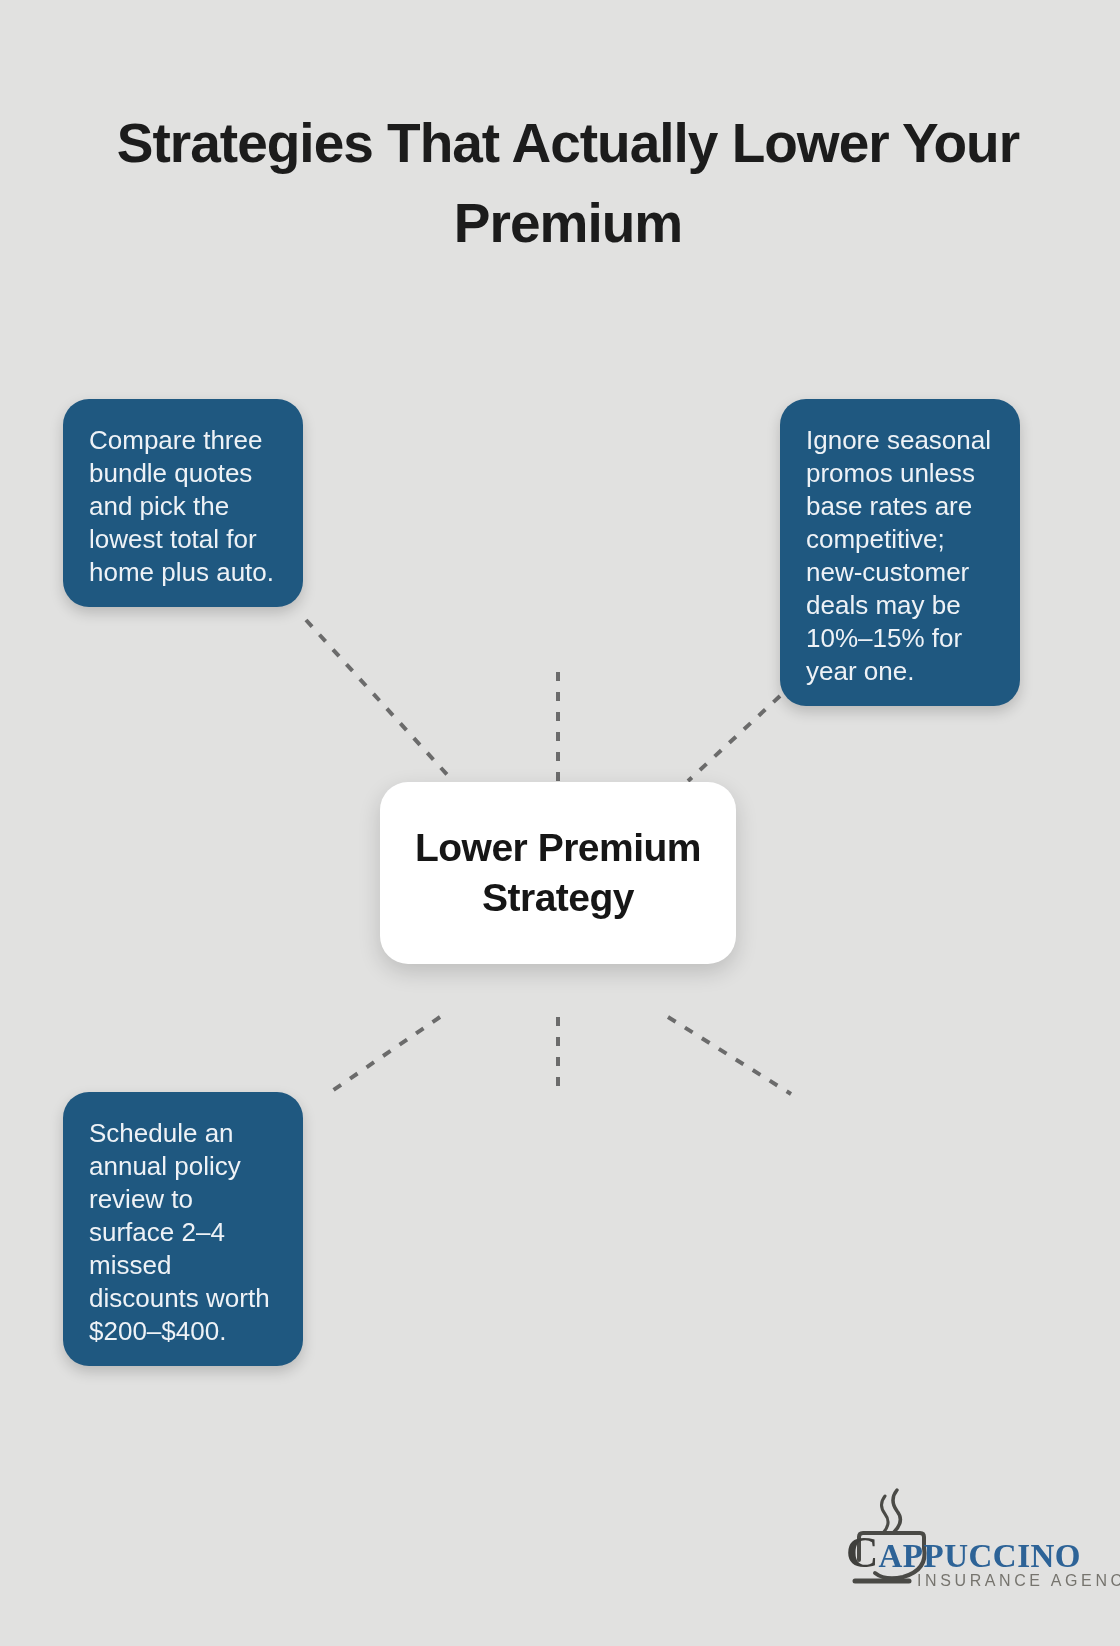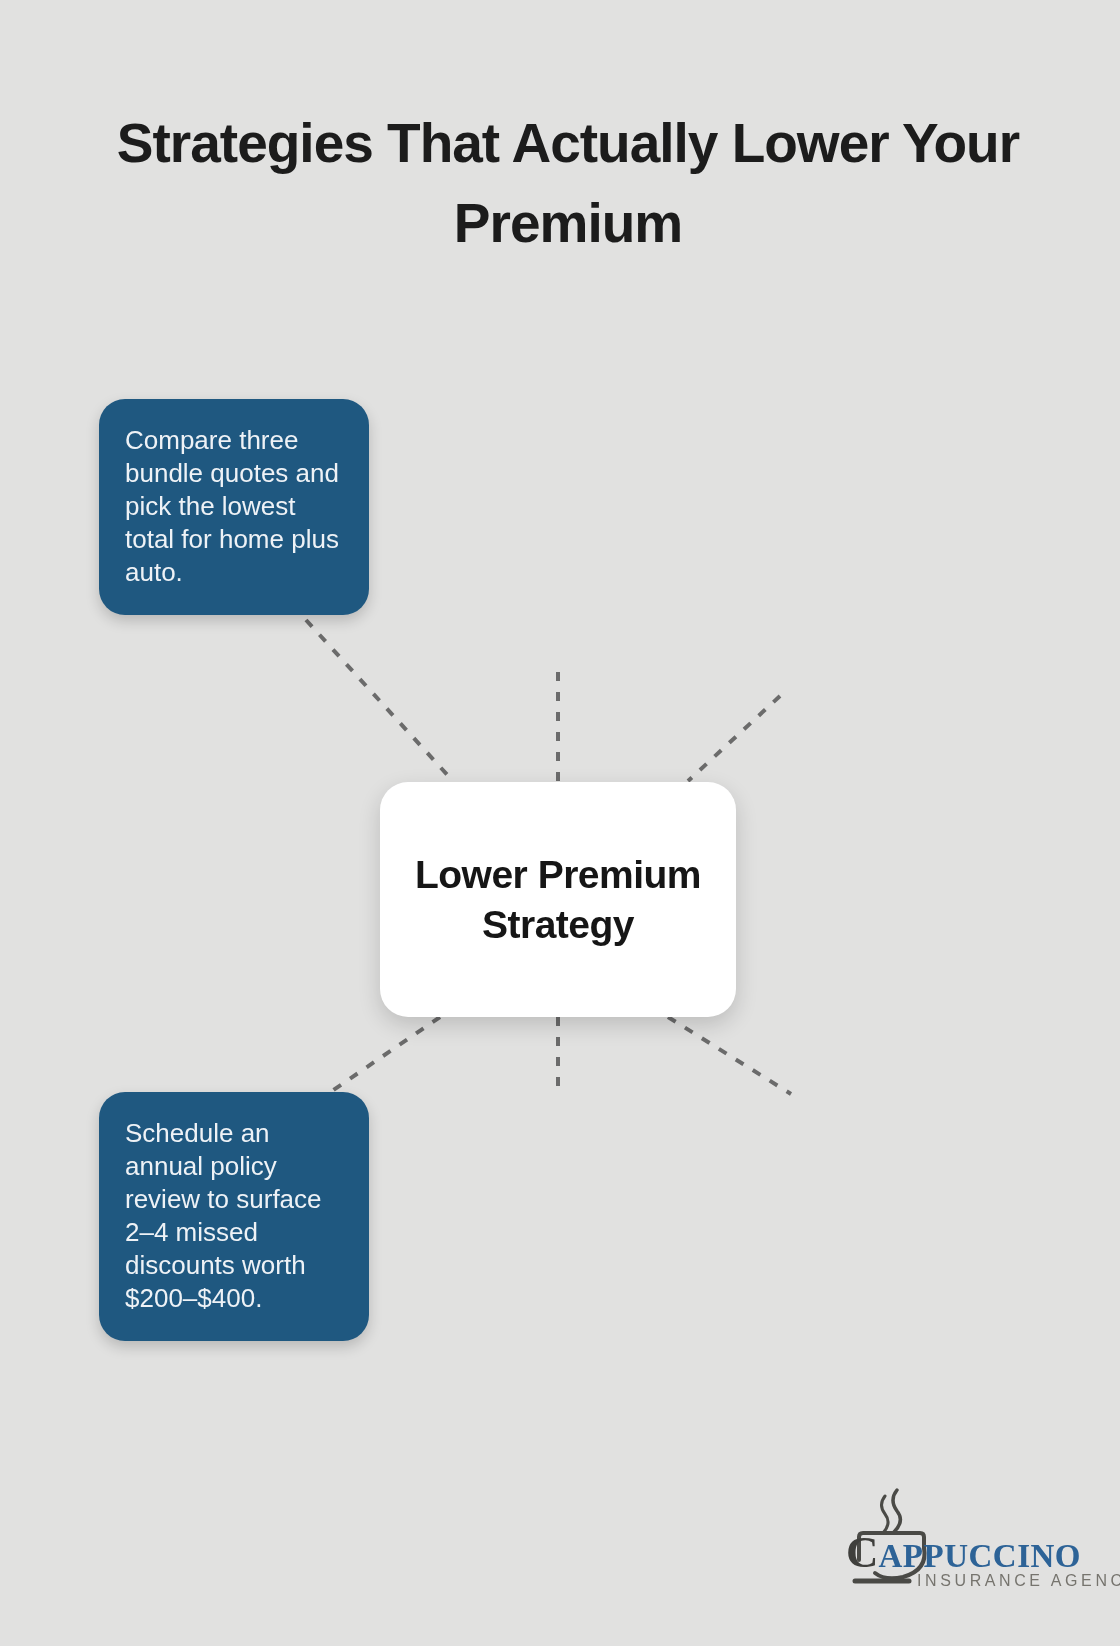"Compare three bundle quotes and" .node { margin-left: 36px -> none; padding: 25px 22px 26px 26px -> 25px 22px 18px 26px; width: 270px -> 240px }
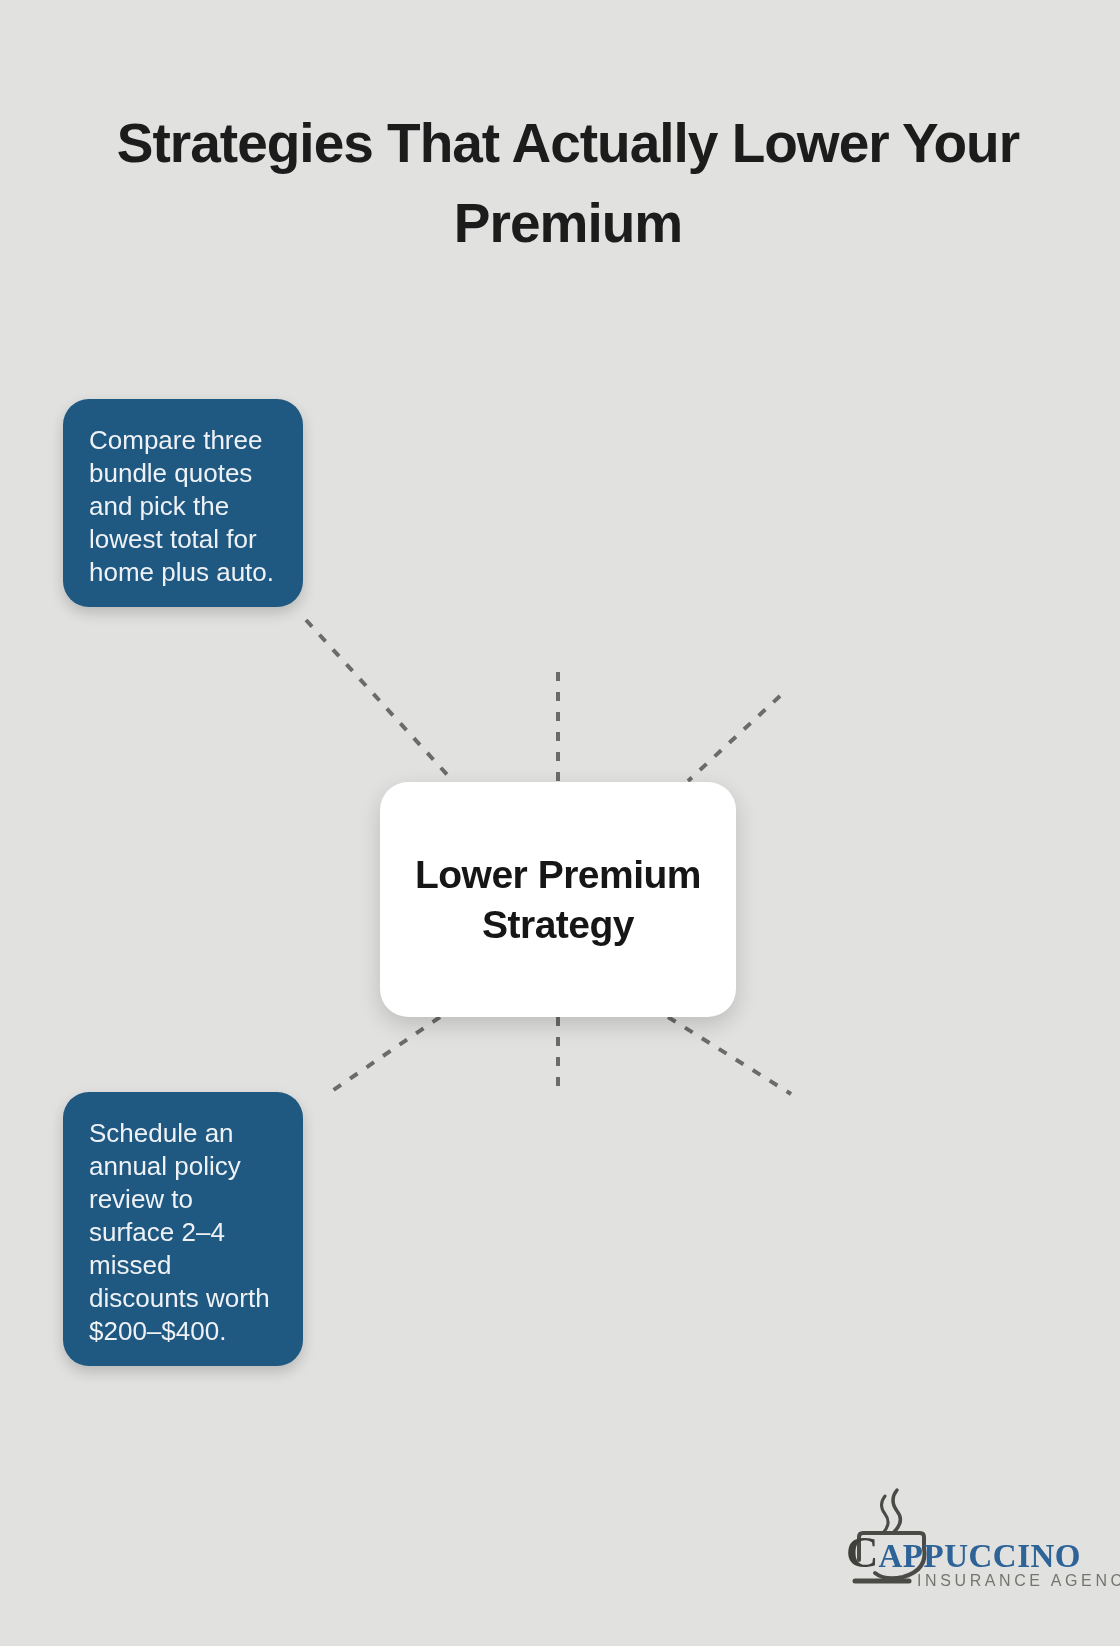"Ignore seasonal promos unless base" div.node { html: none -> <div> <p>Ignore seasonal promos unless base rates are competitive; new-customer deals may be 10%–15% for year one.</p> </div> }
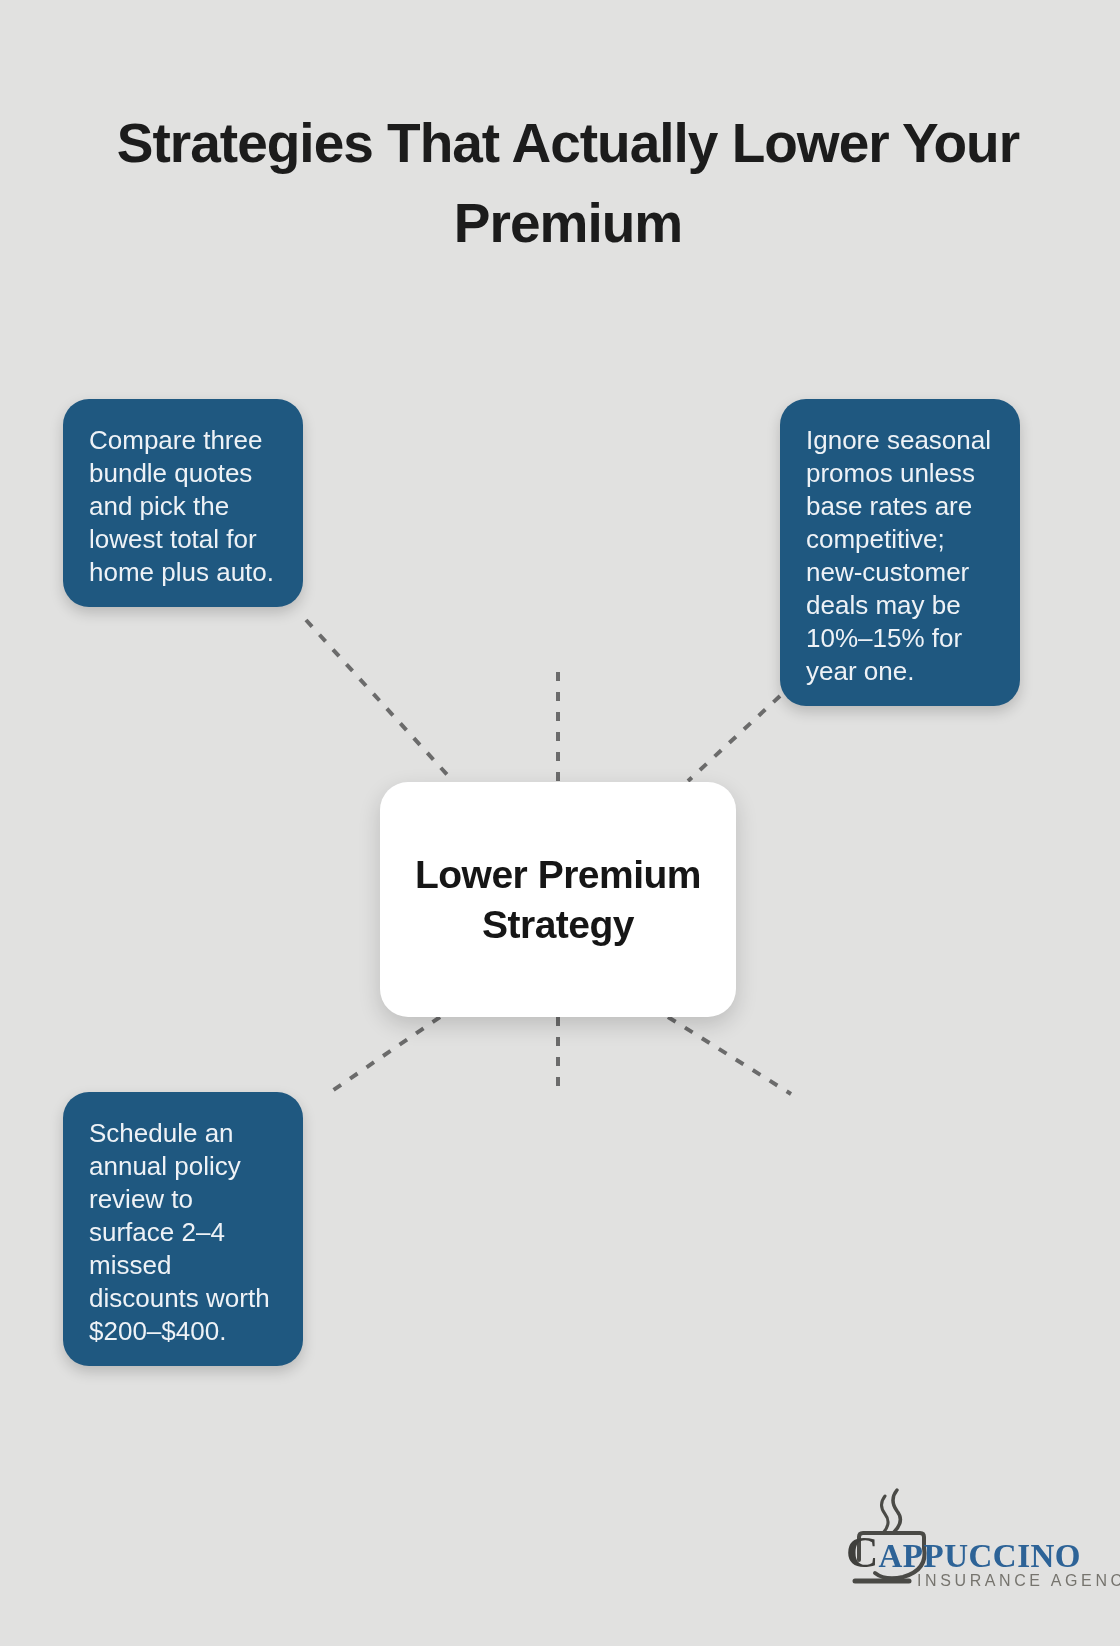"Lower Premium Strategy" .center-node { height: 235px -> 182px }
